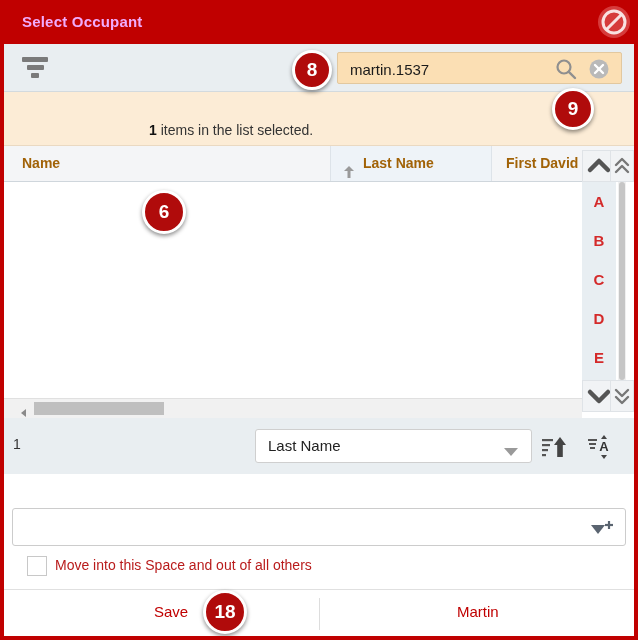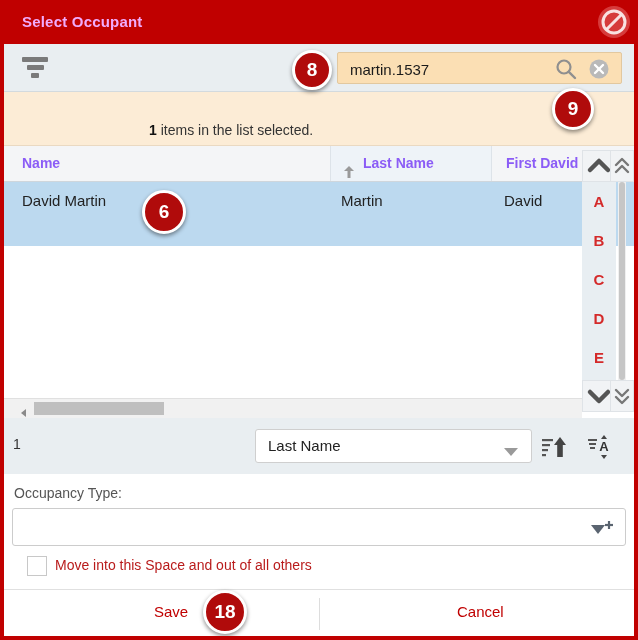"Name" .th { color: #8b5cf6 -> #a16207 }
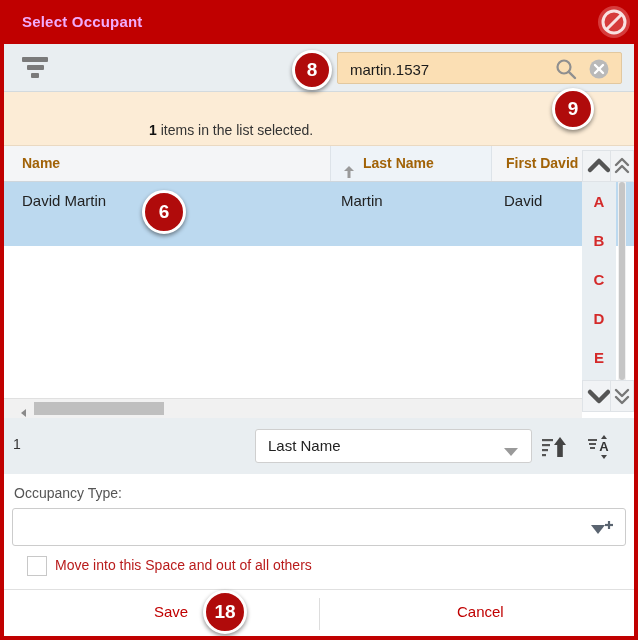"David Martin" div.table-body { html: <div> <div> <span>David Martin</span> <span>Martin</span> <span>David</span> </div> </div> -> none }
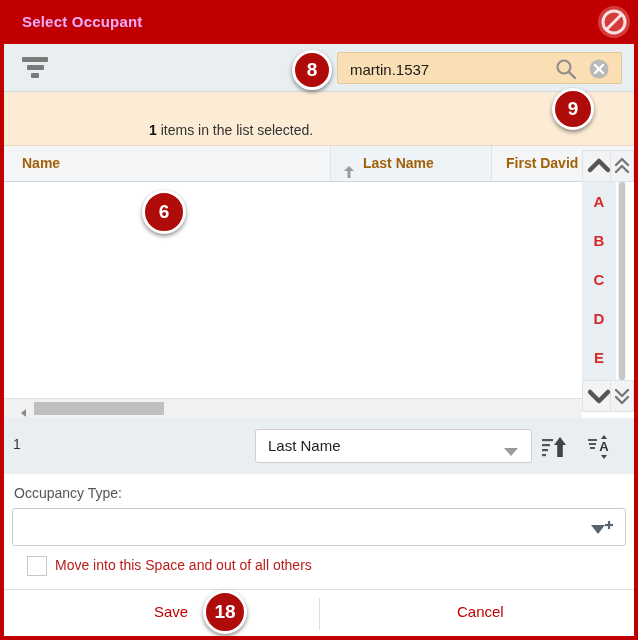"Occupancy Type:" div.occ-label { html: <div>Occupancy Type:</div> -> none }
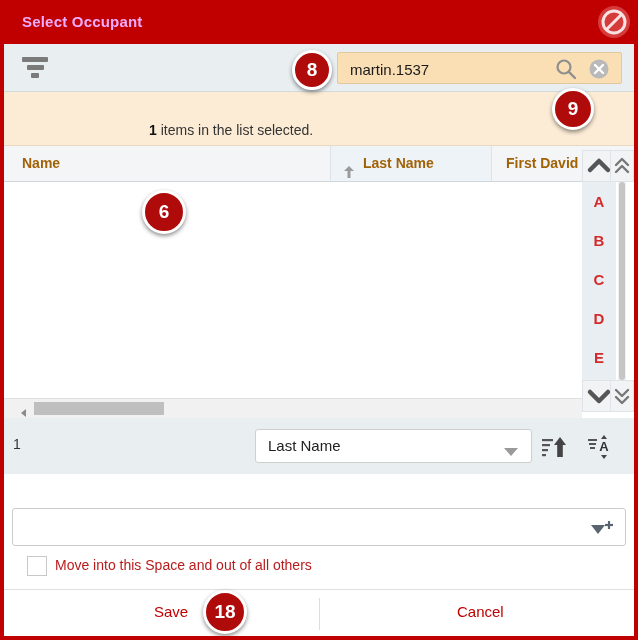"Cancel" button.footer-btn { text: Cancel -> Martin }
